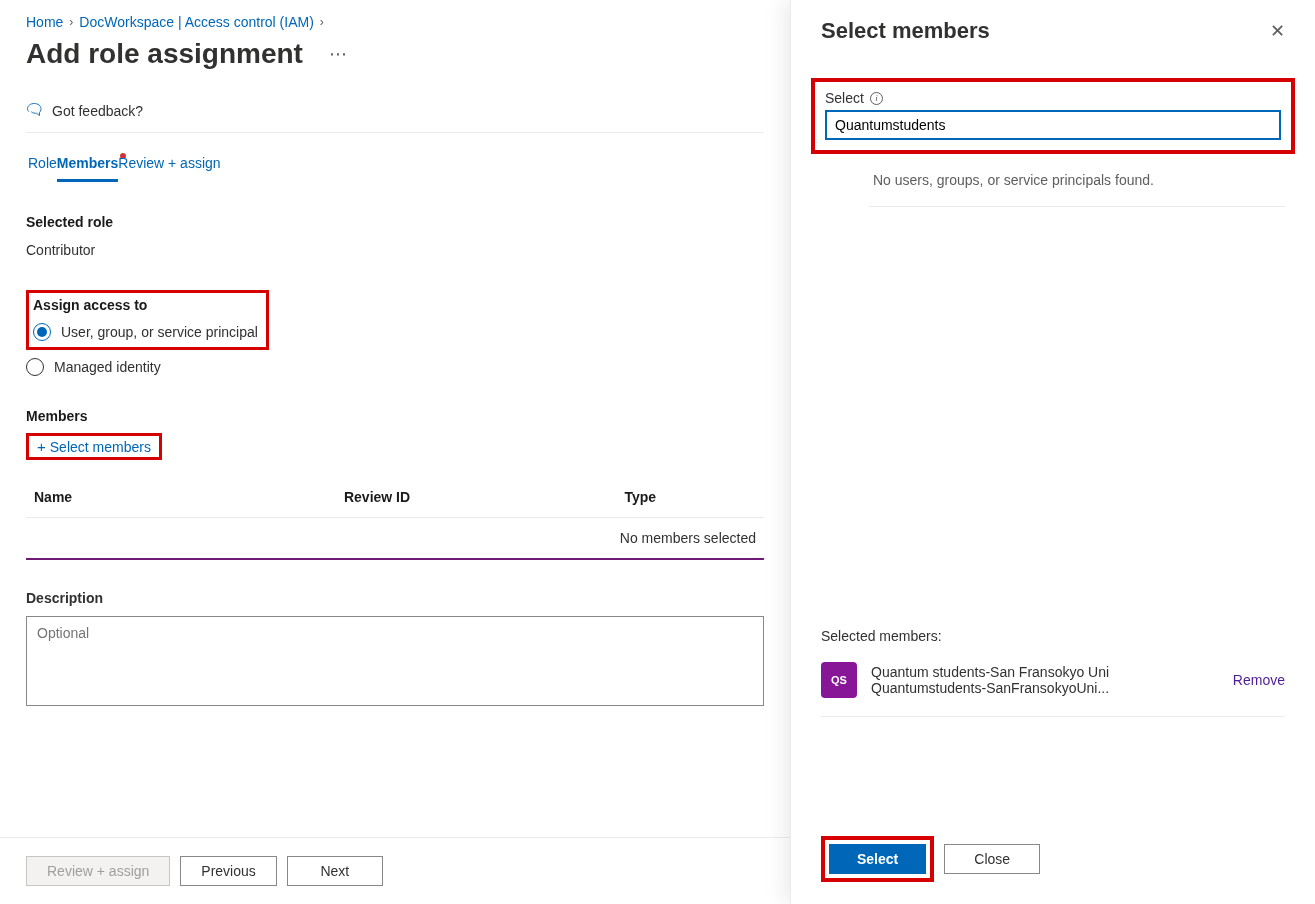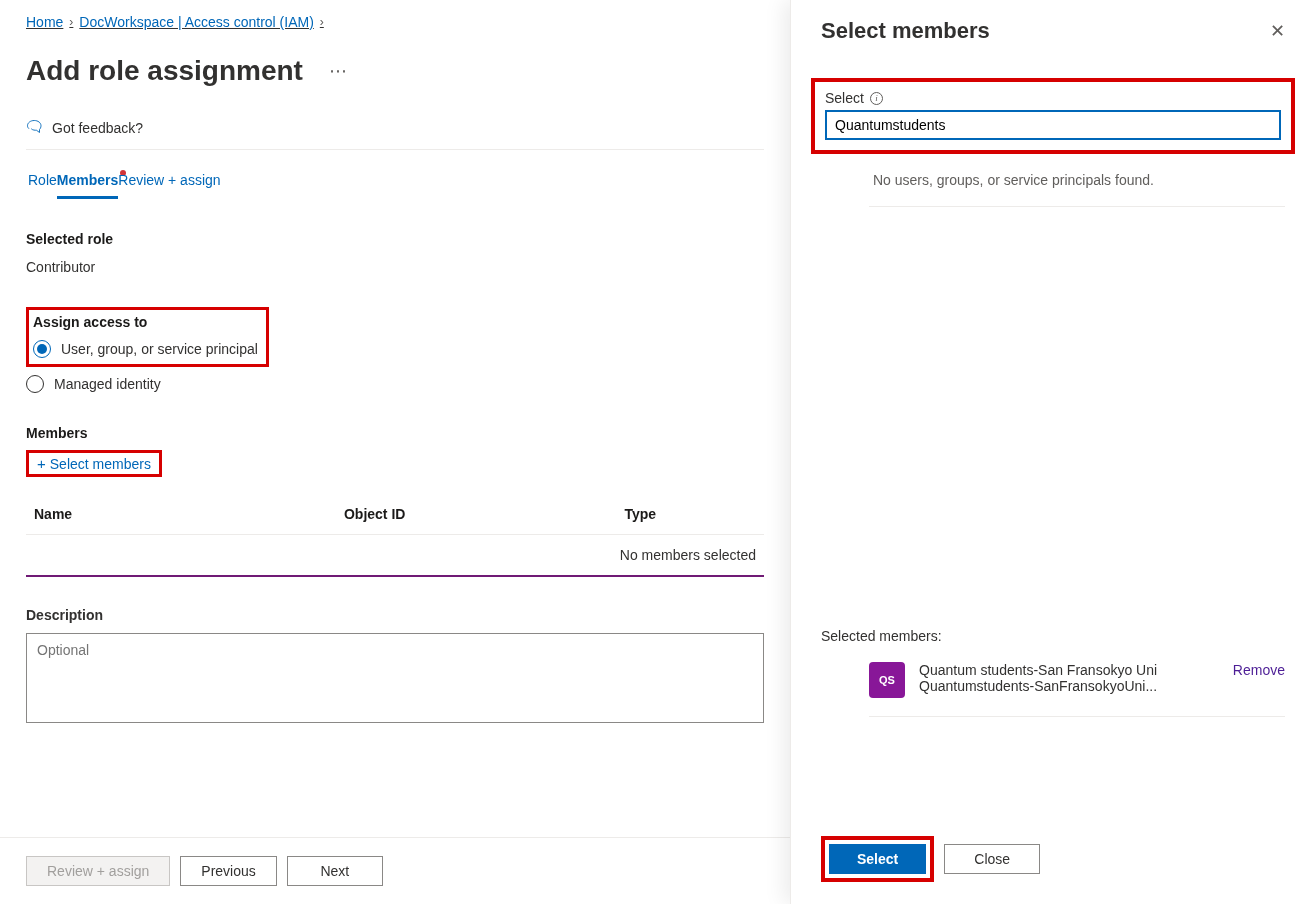"Home" .breadcrumb { margin-bottom: 25px -> 8px; text-decoration: underline -> none }
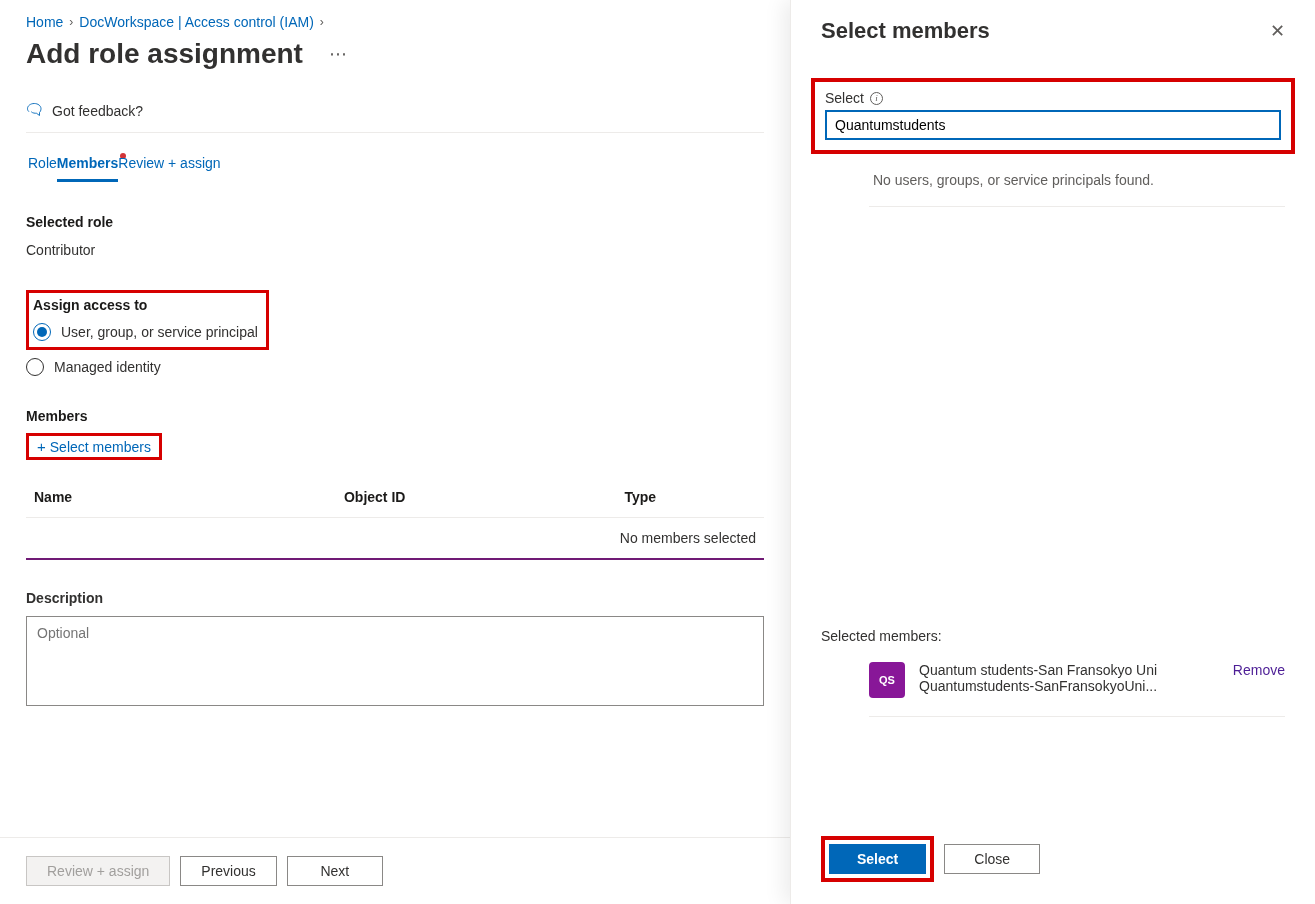"Object ID" th { text: Object -> Review }
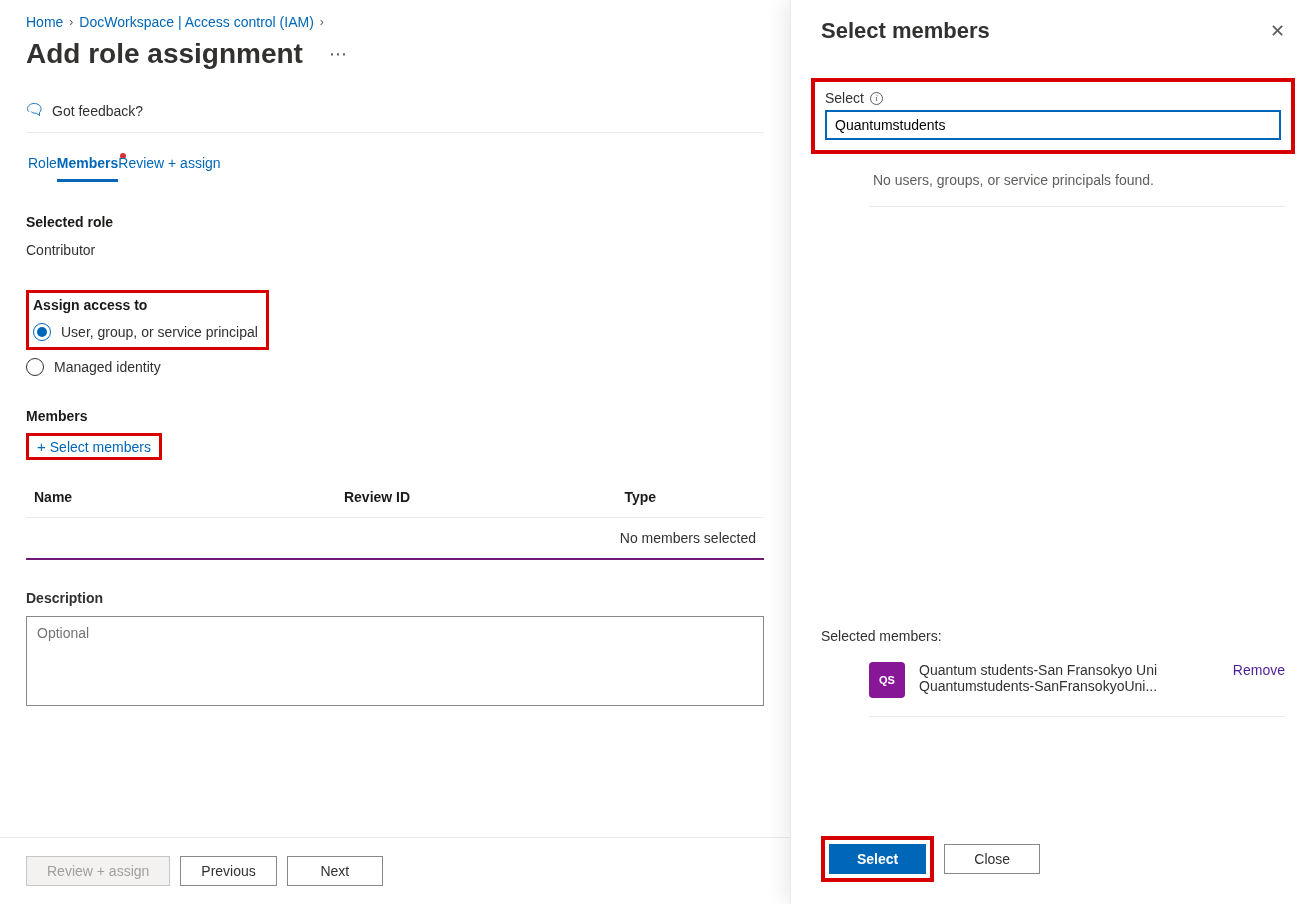"QS" .selected-item { align-items: none -> center; margin-left: 48px -> none }
